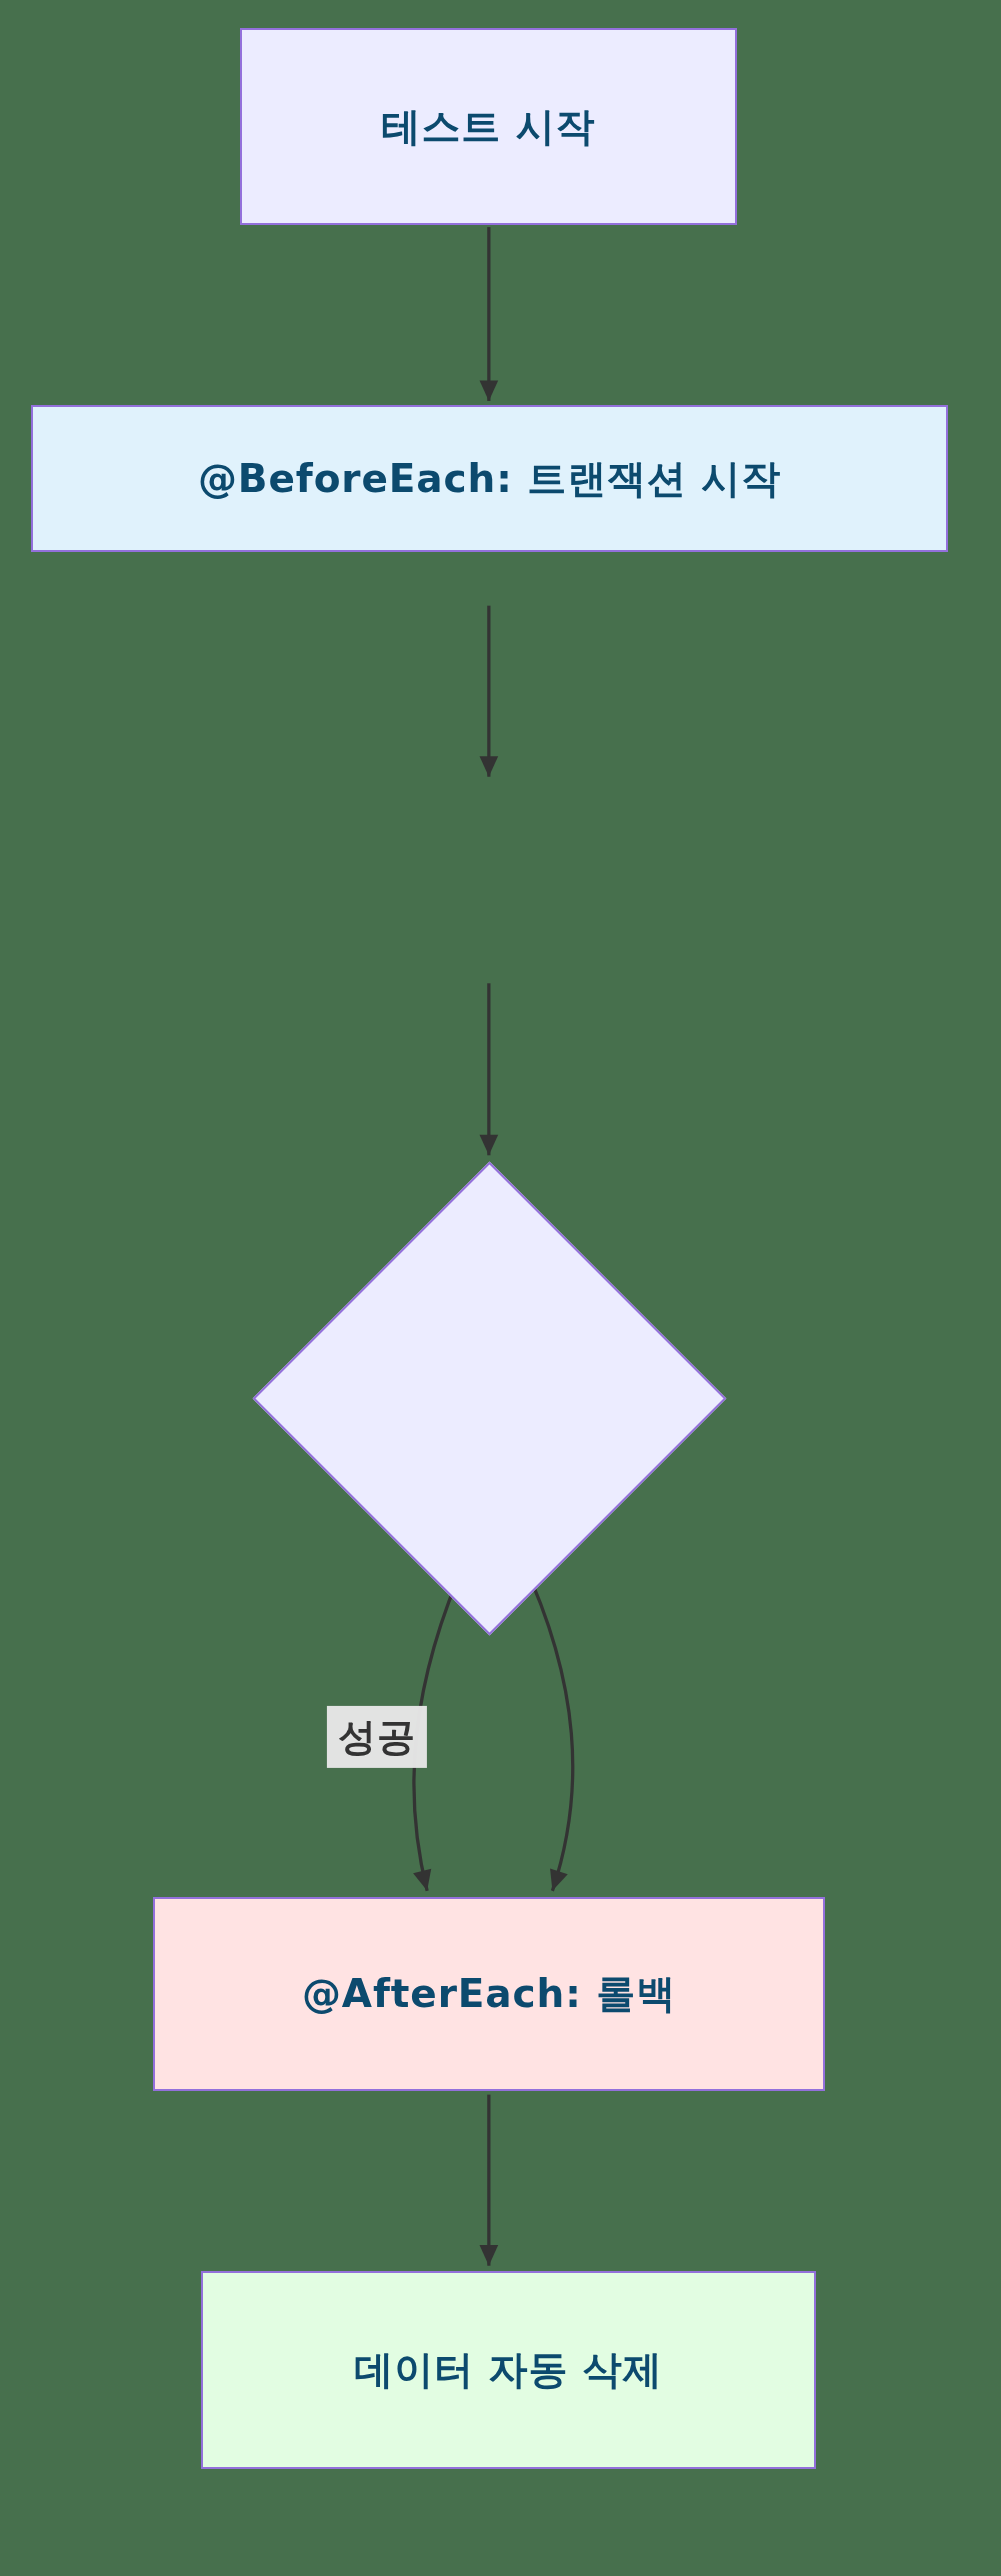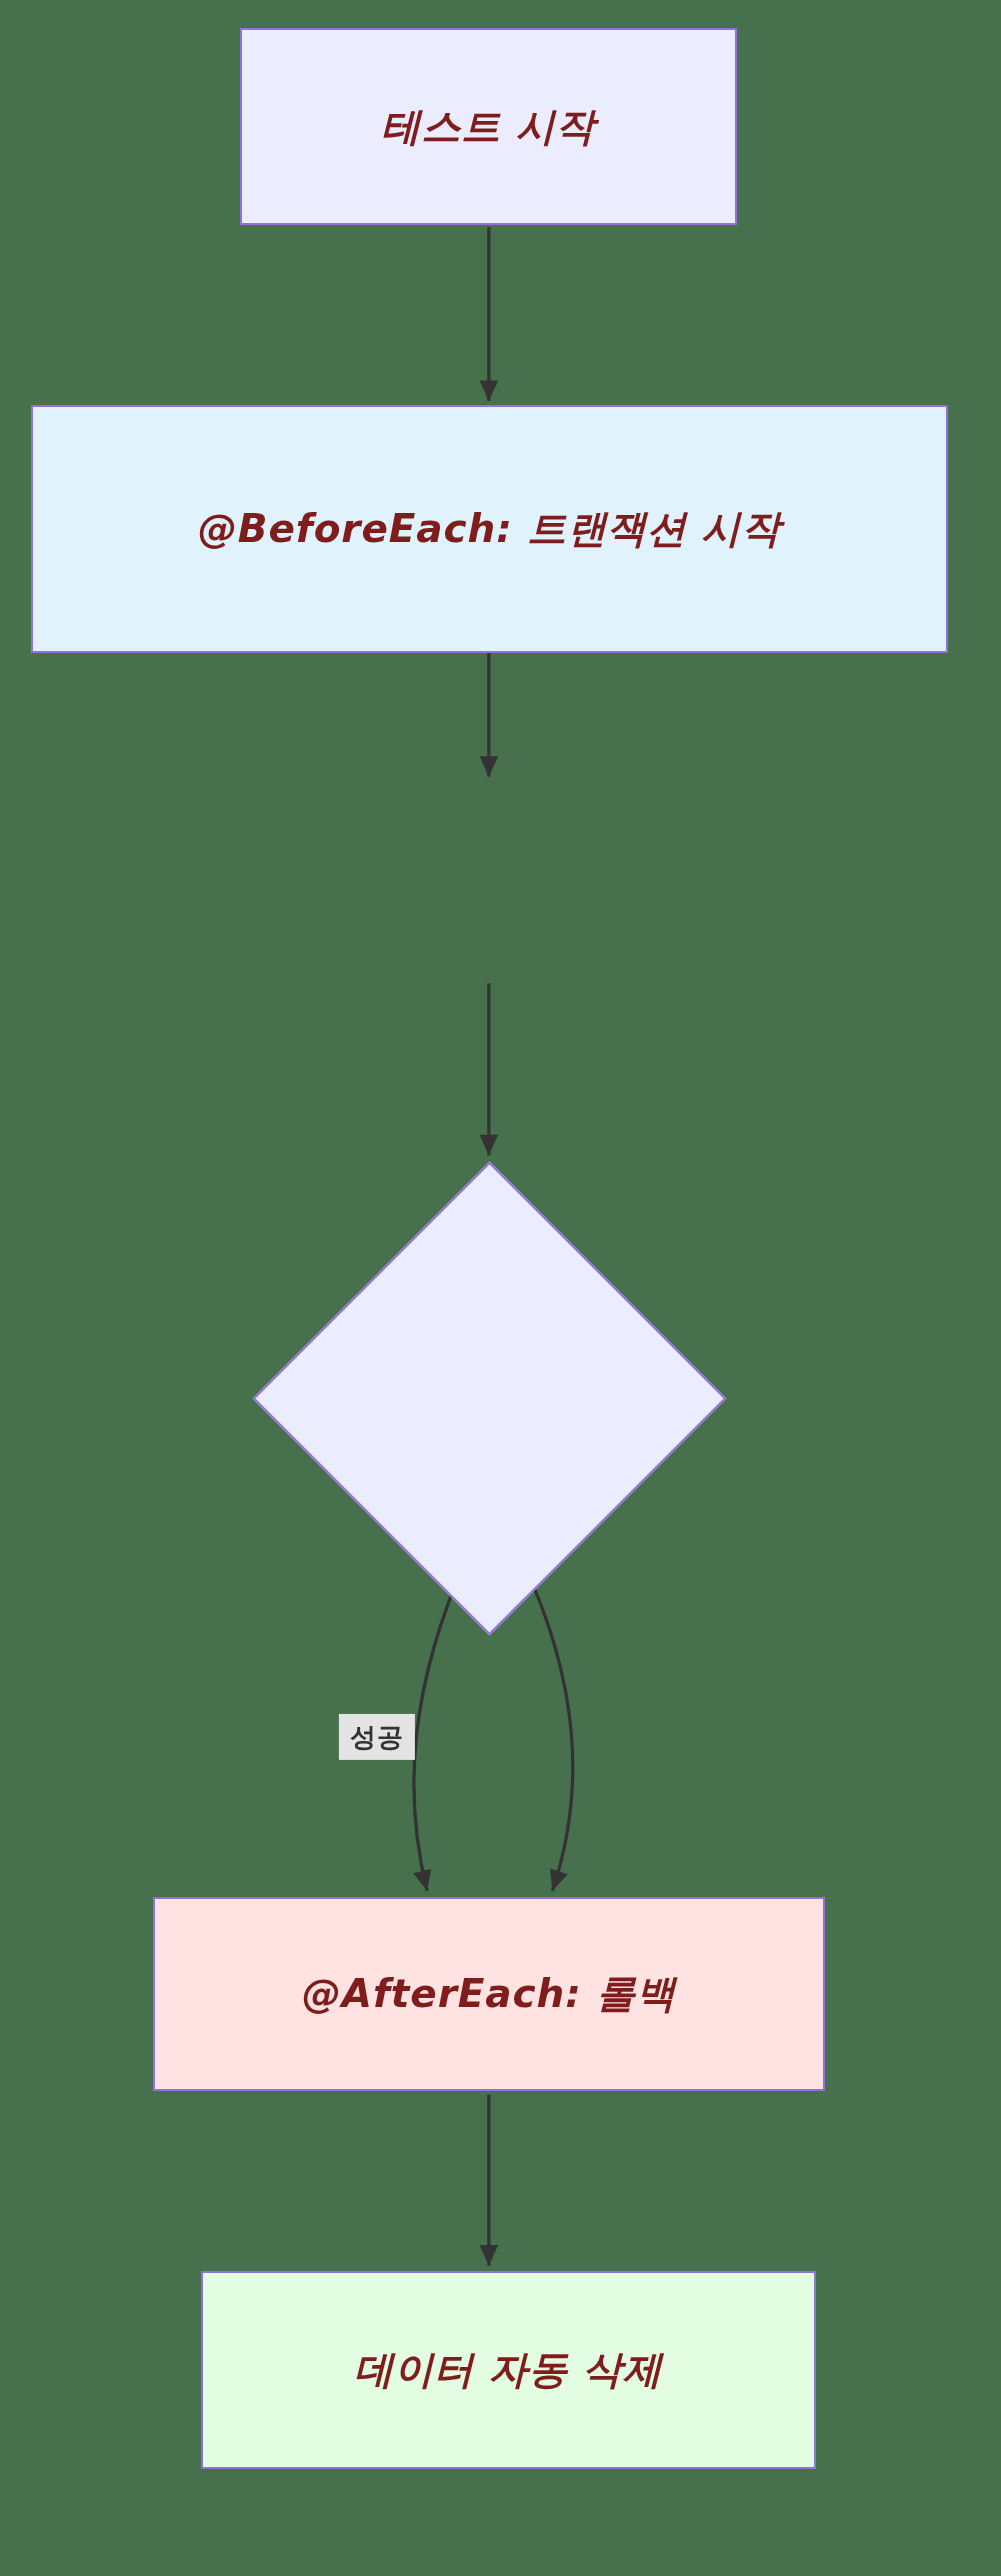"테스트 시작" .node { color: #7f1d1d -> #0c4a6e; font-style: italic -> none }
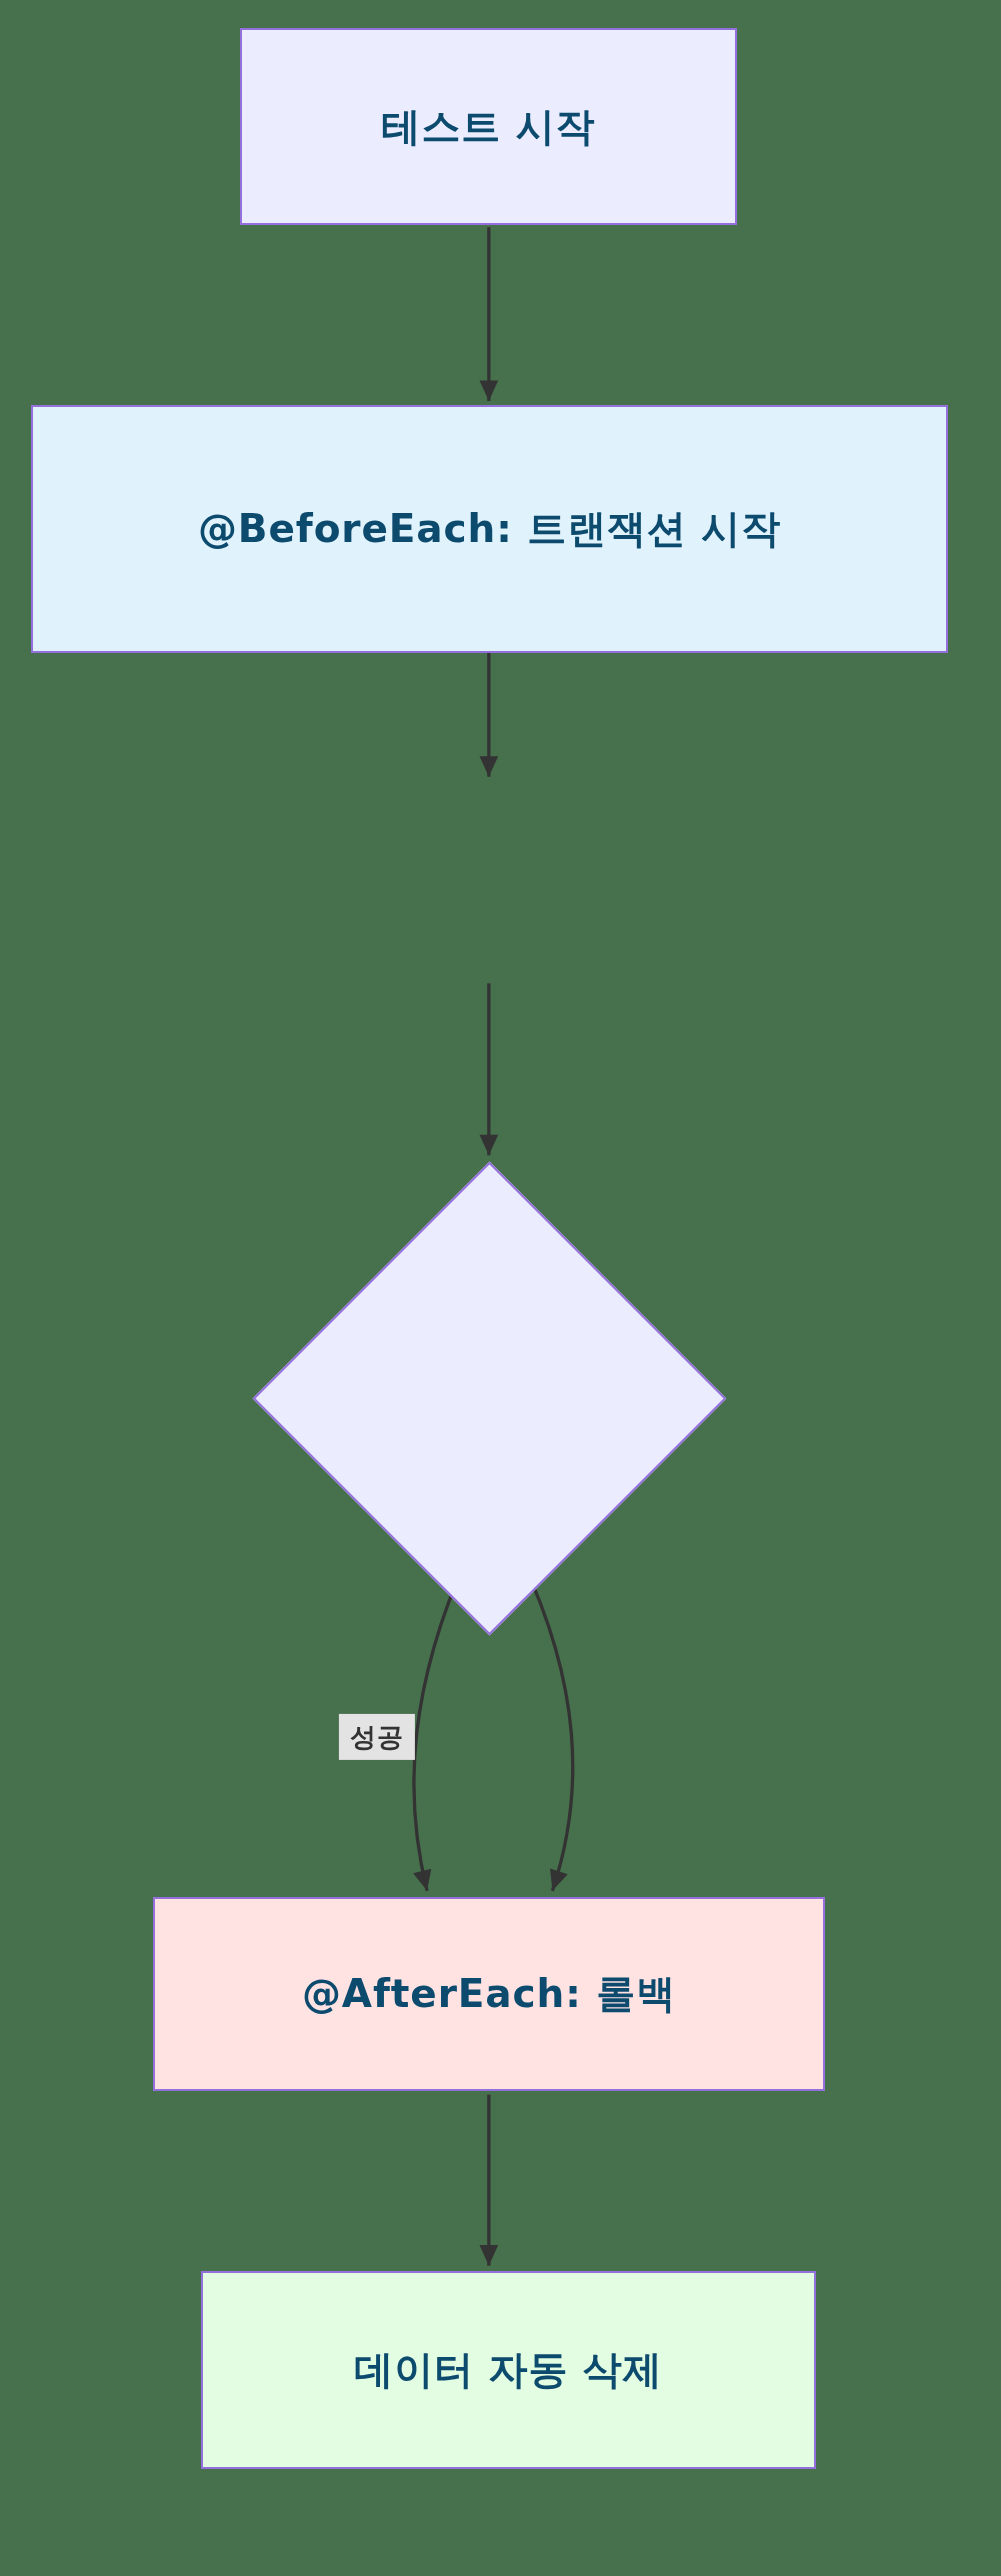"@BeforeEach: 트랜잭션 시작" .node-before { height: 248px -> 147px }
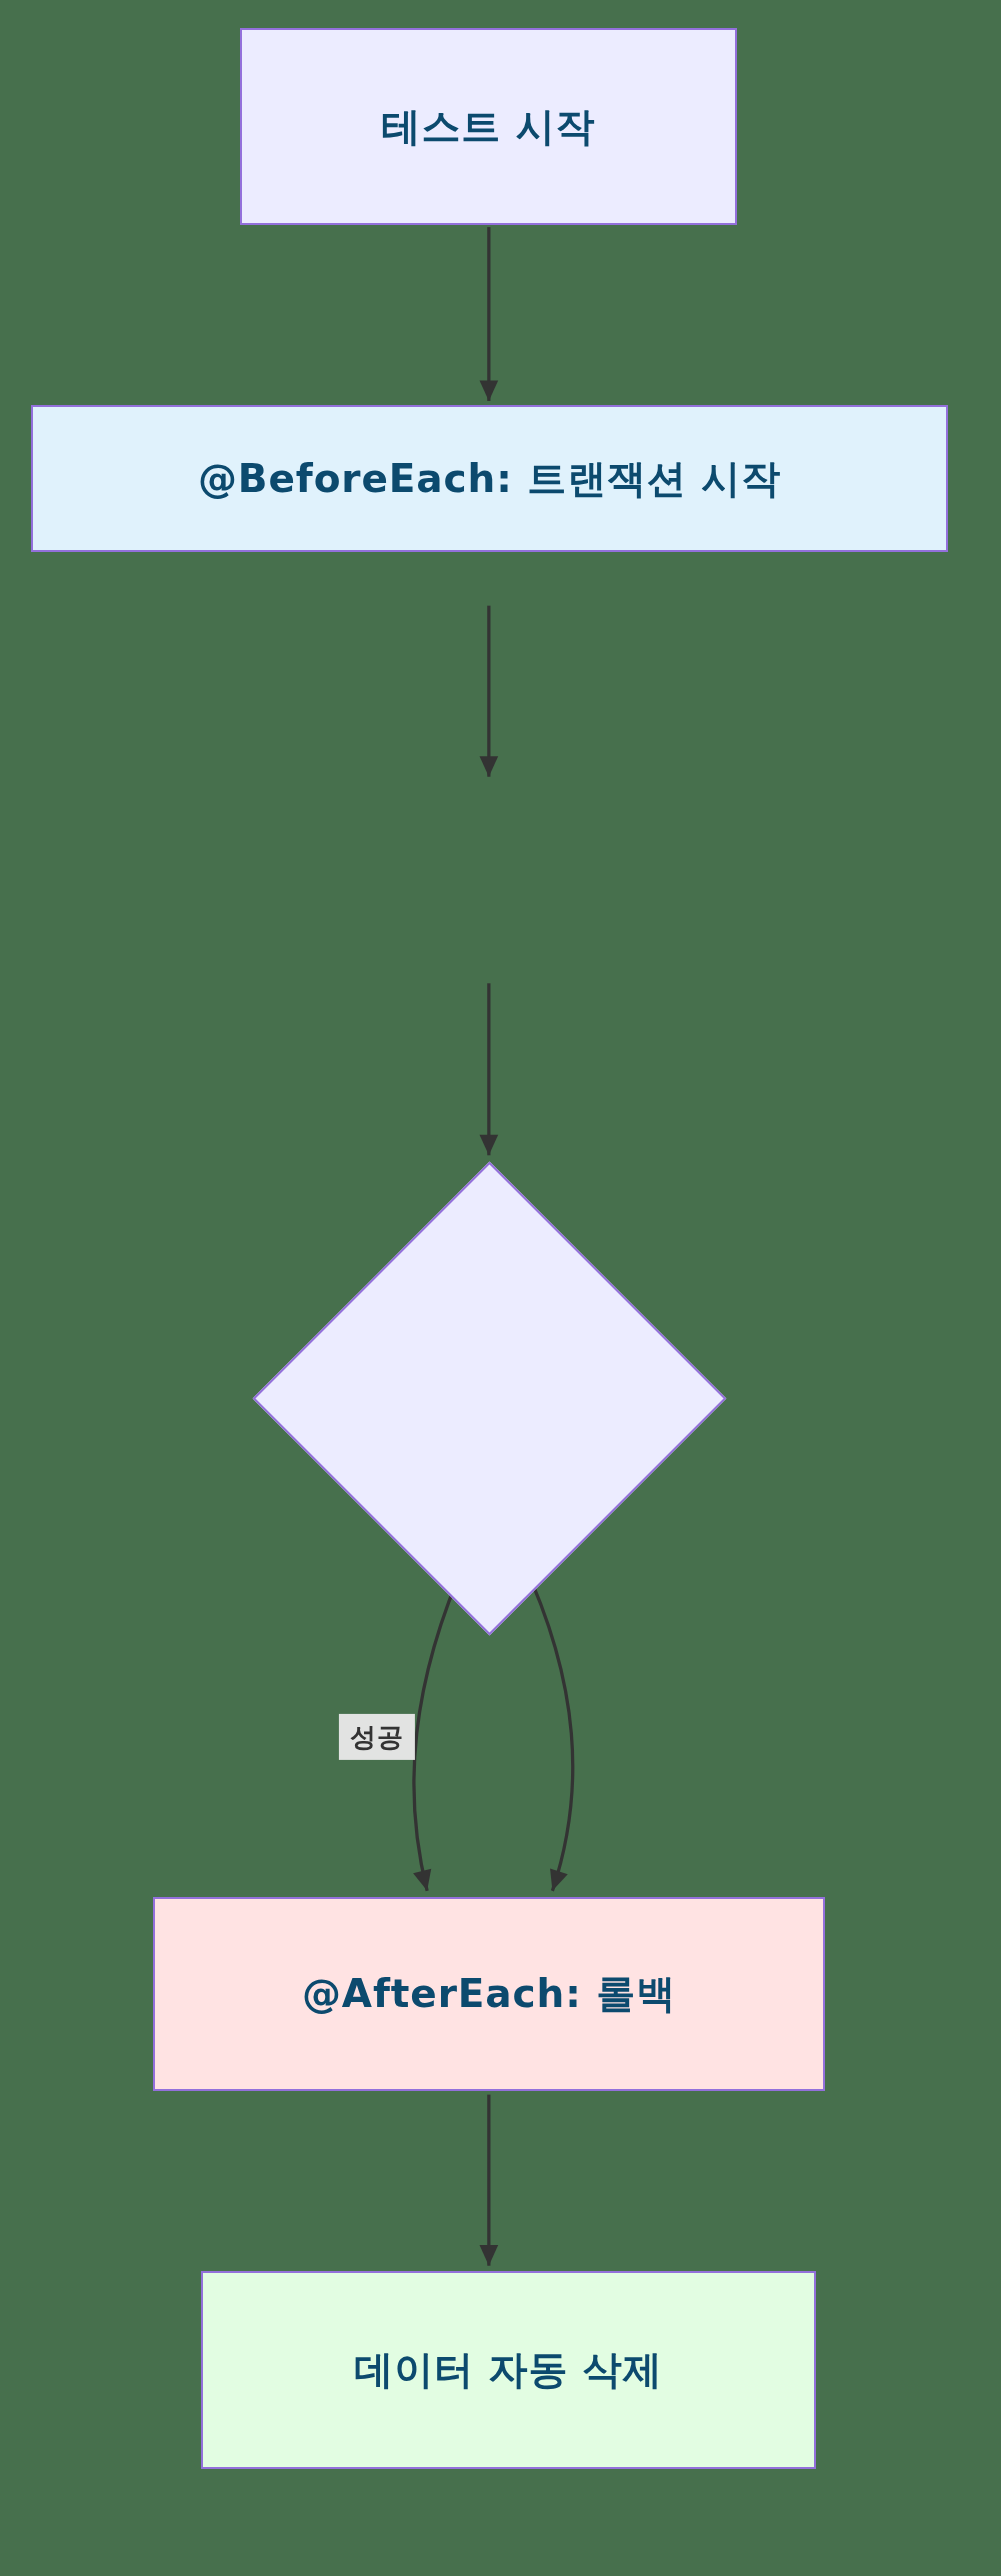"성공" .edge-label { font-size: 26px -> 38px }
